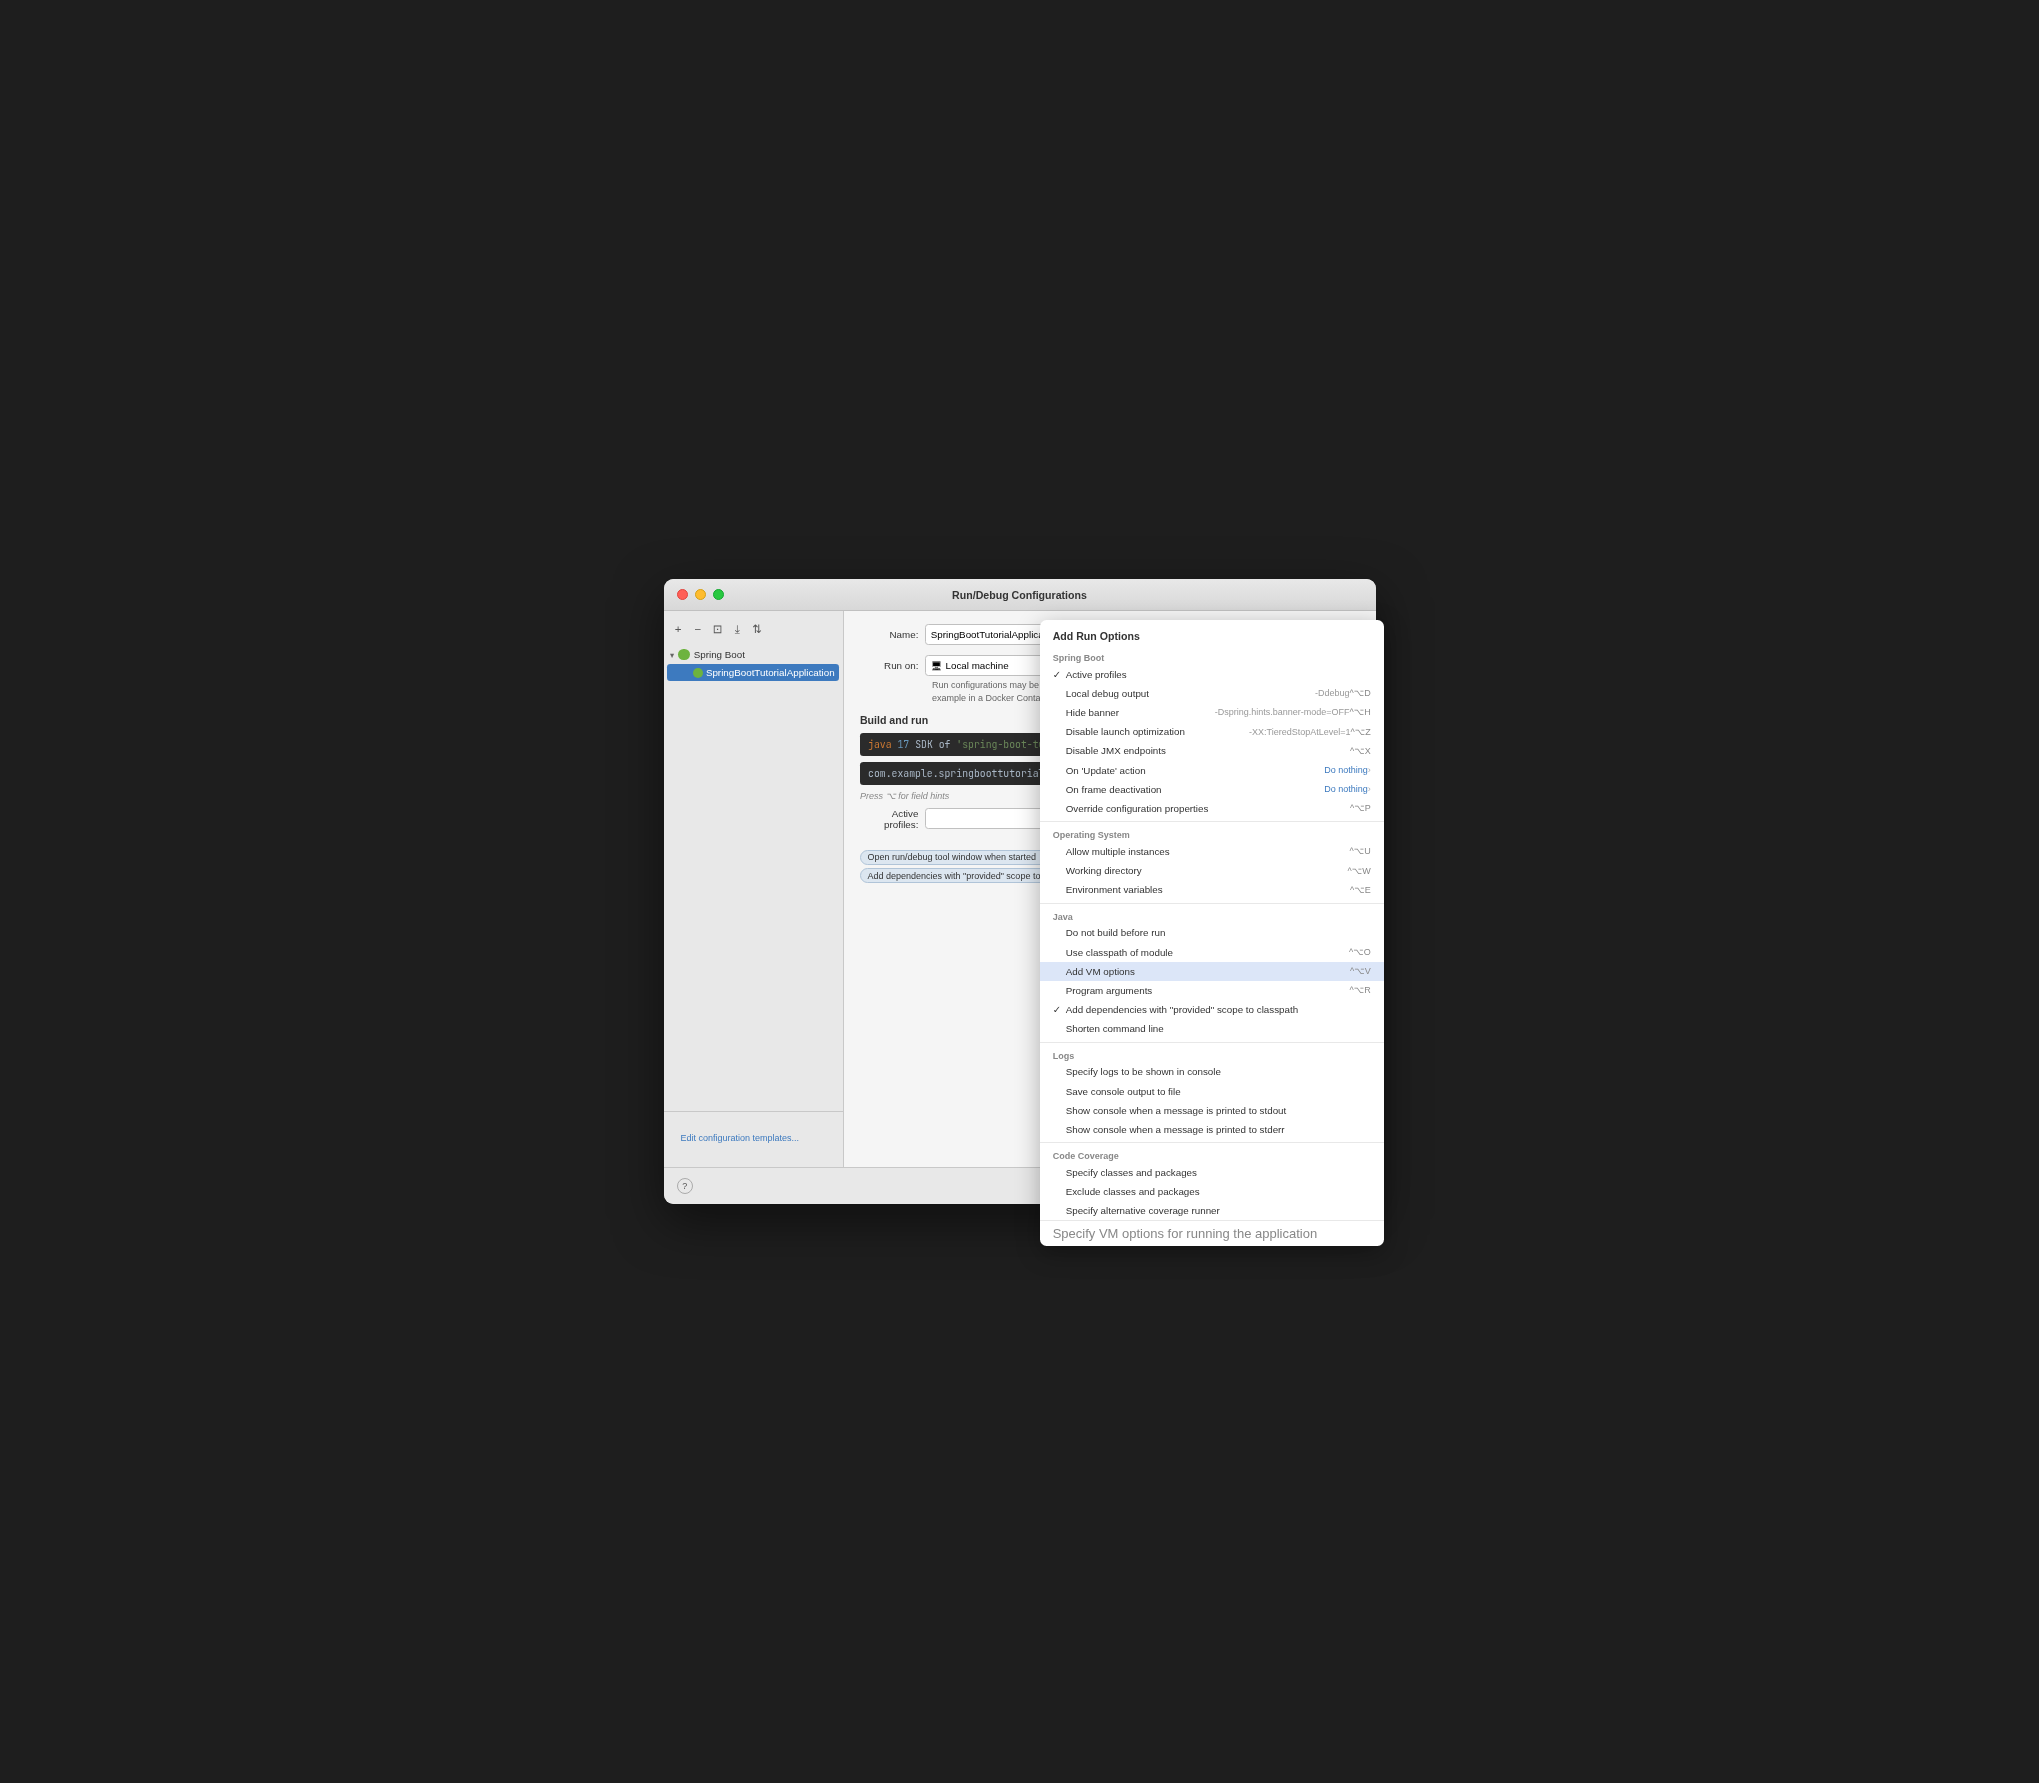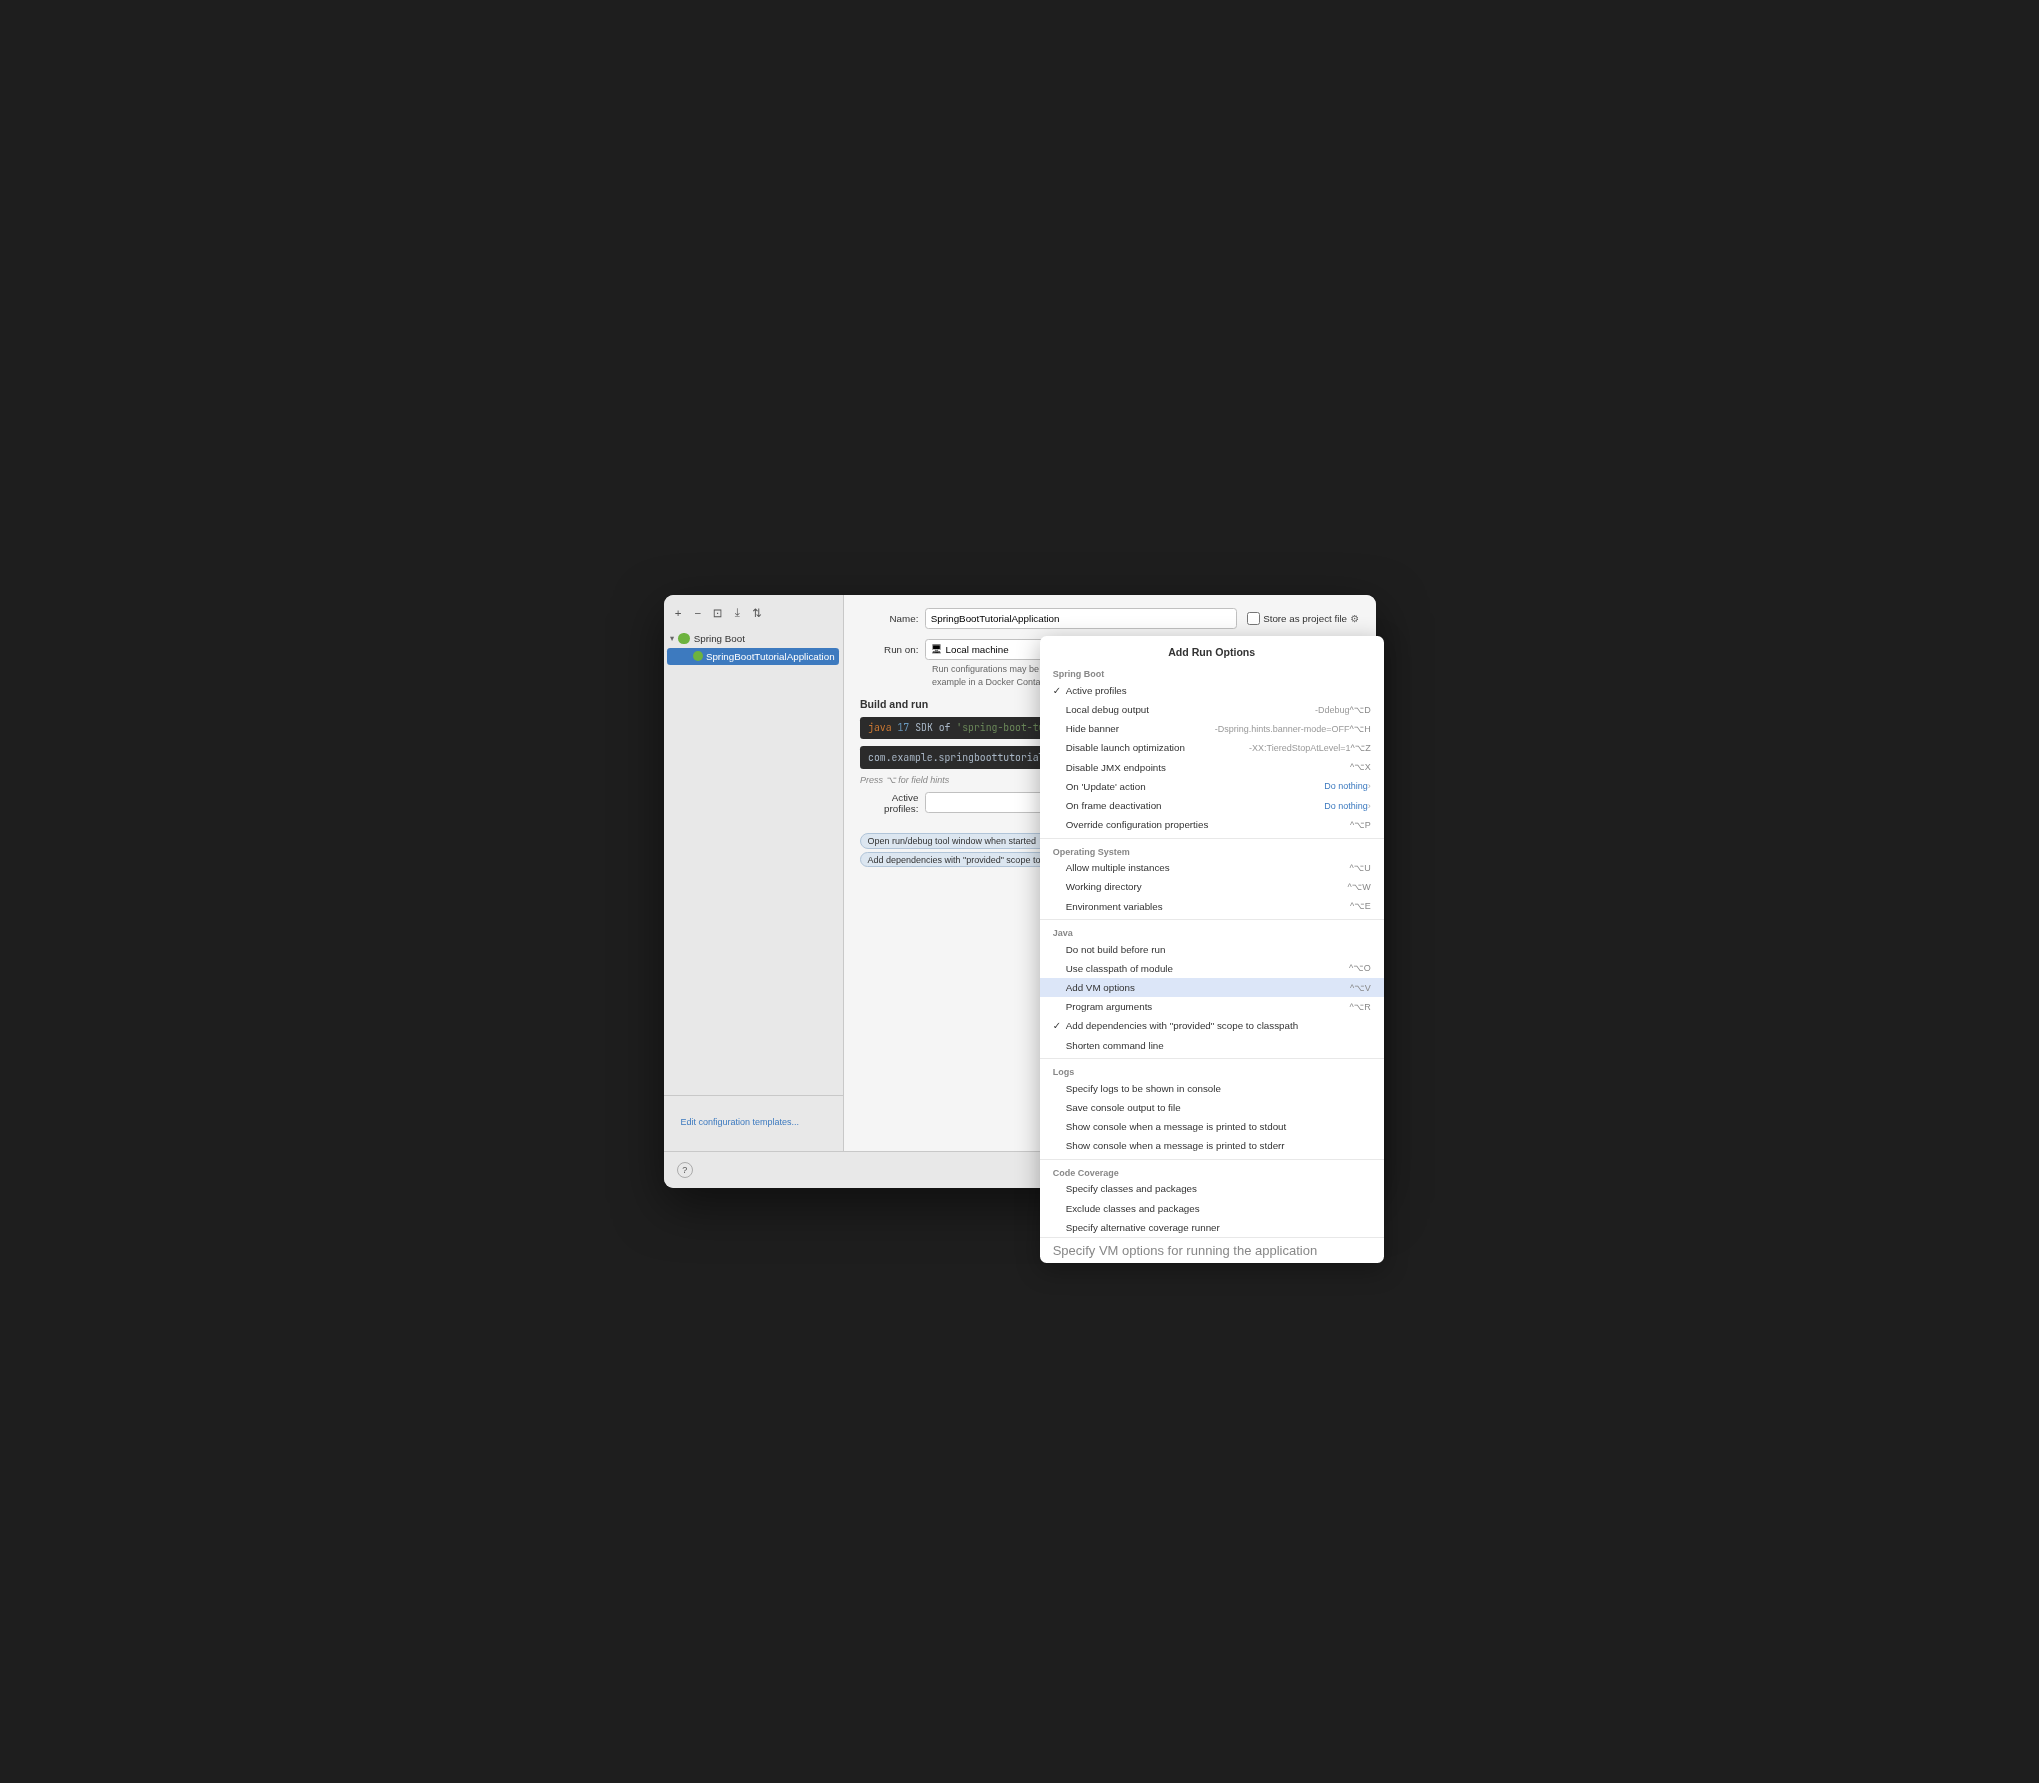"Run/Debug Configurations" div.title-bar { html: none -> <div> <div> <div></div> <div></div> <div></div> </div> <span>Run/Debug Configurations</span> </div> }
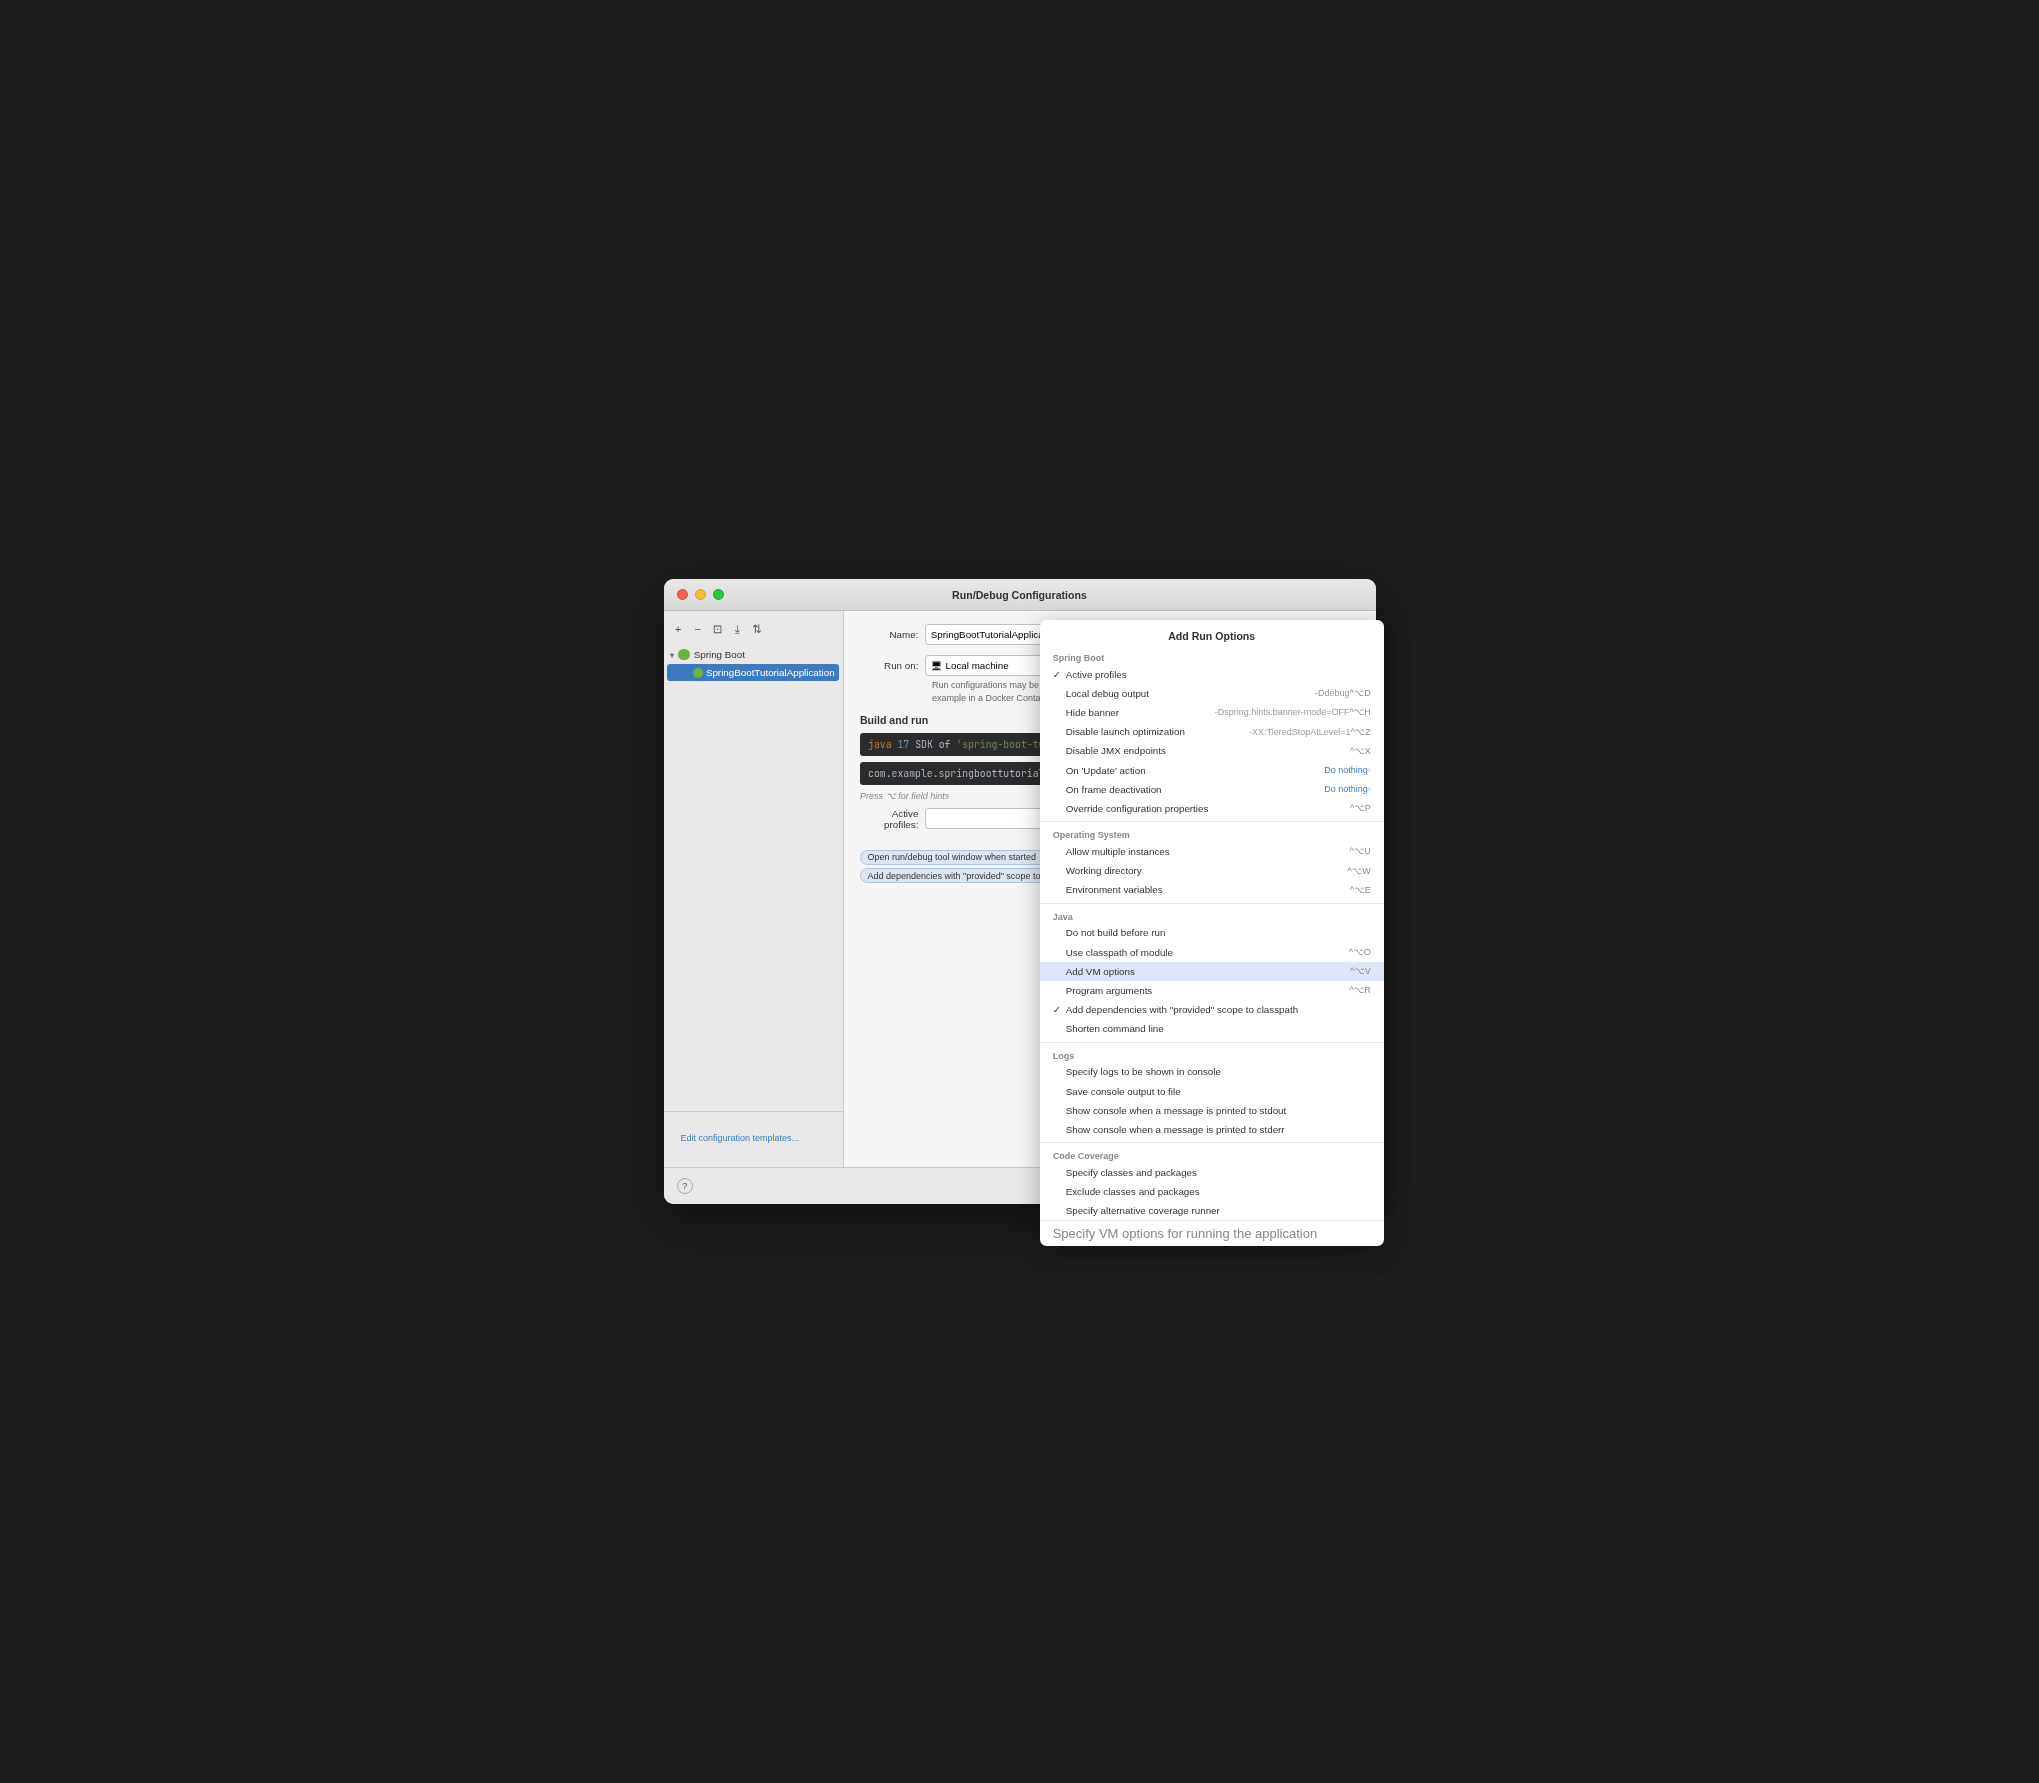"Add Run Options" .aro-title { text-align: center -> left }
